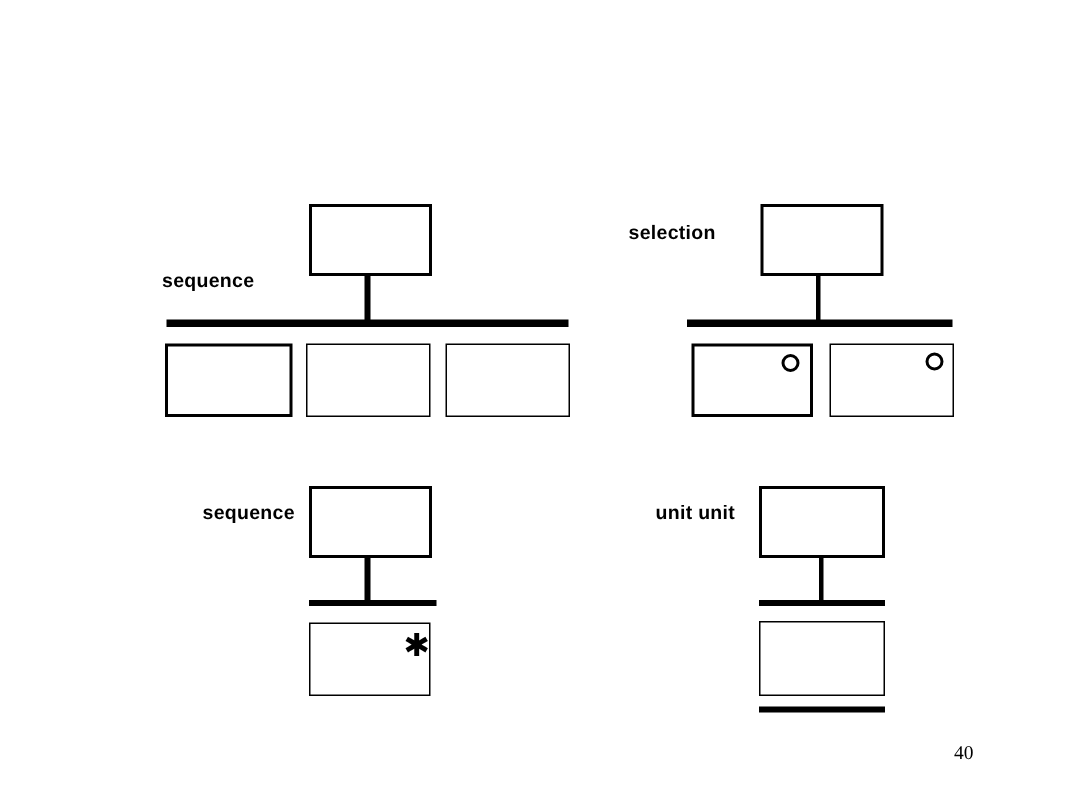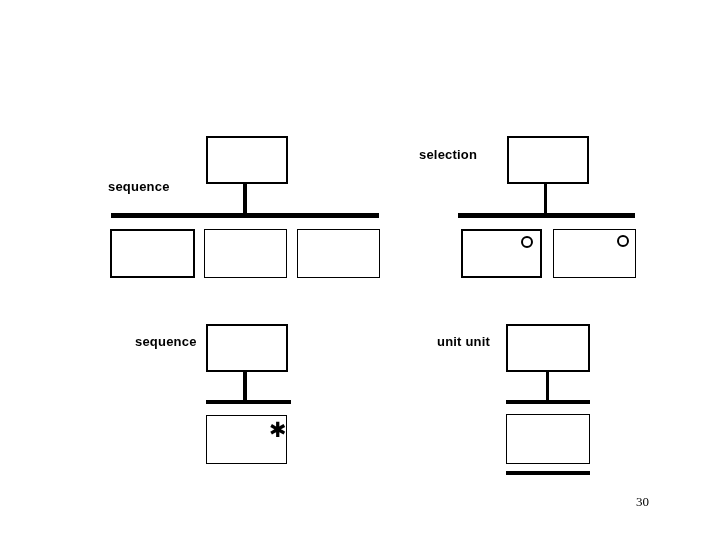"30" div { text: 30 -> 40 }
